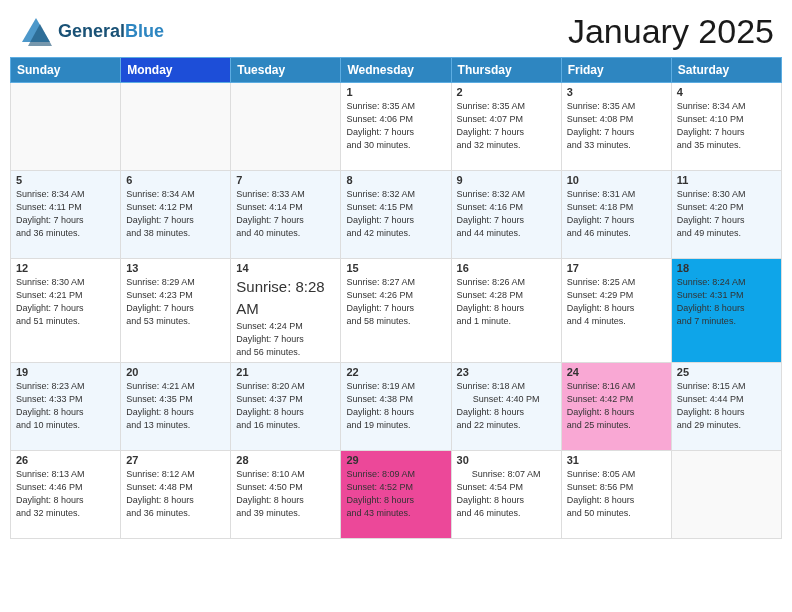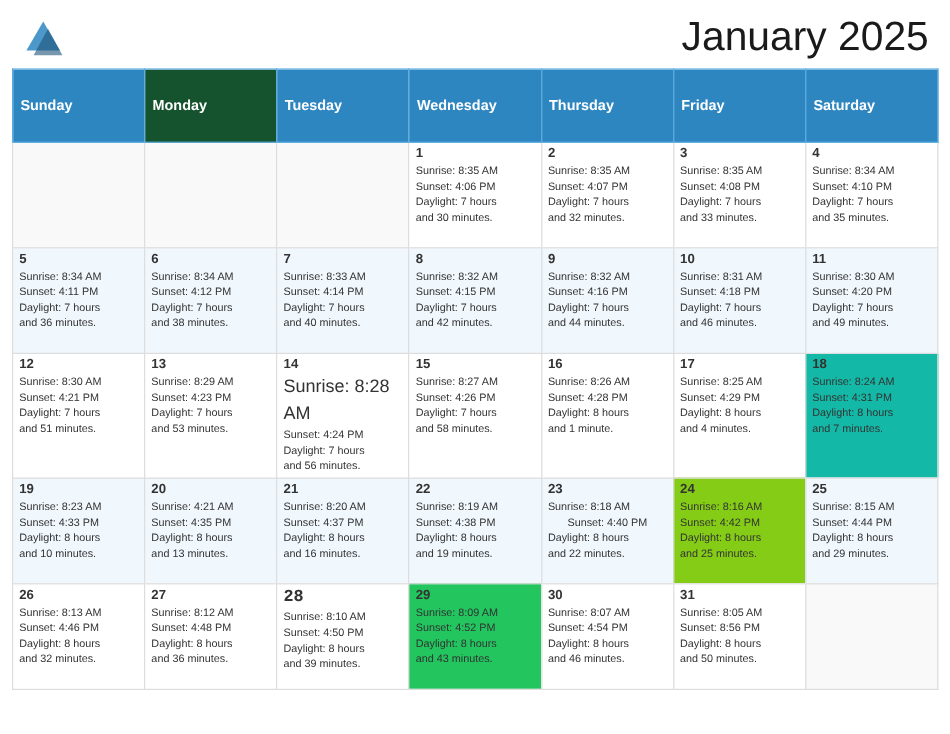"GeneralBlue" div { html: none -> <div> <div> <span>General</span><span>Blue</span> </div> </div> }
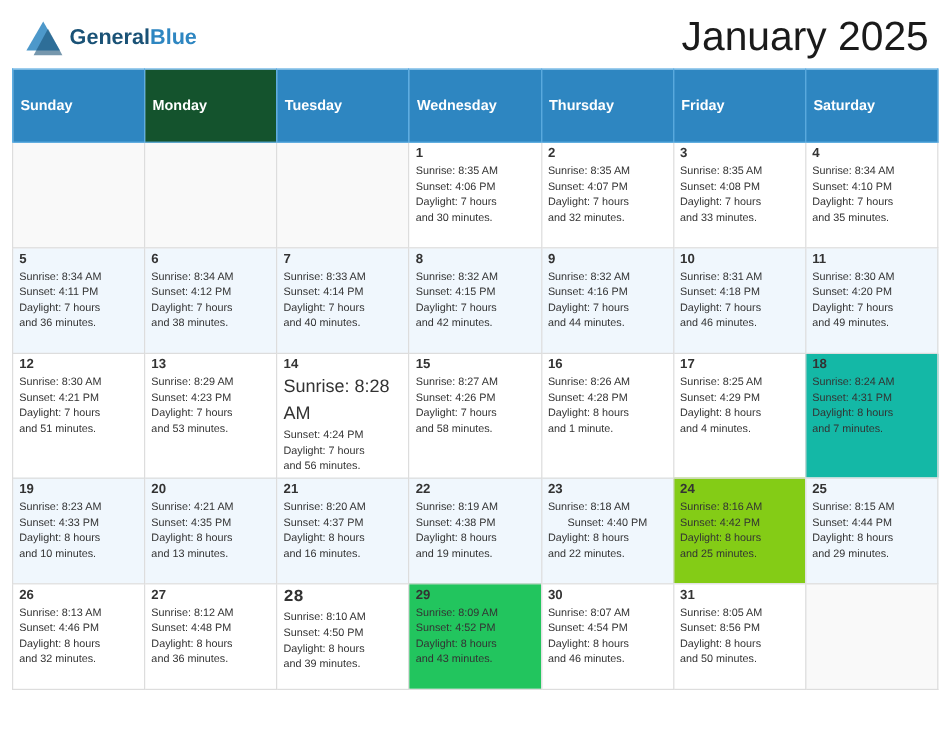"Monday" th { background: #14532d -> #1d4ed8; padding: 23px 6px -> 5px 6px }
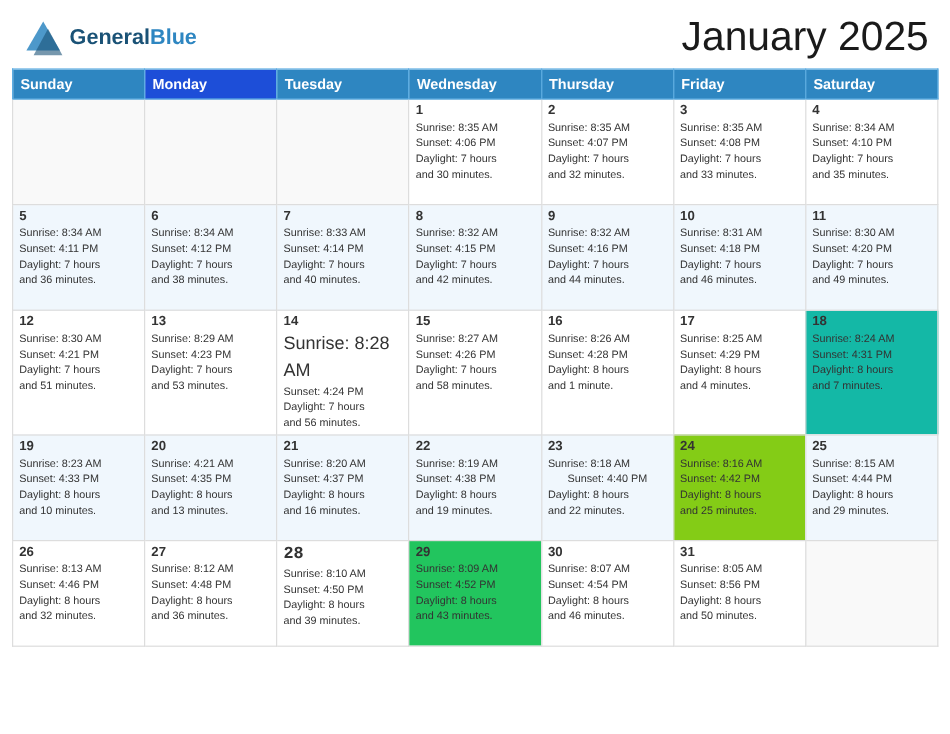"18" td { background: #14b8a6 -> #0ea5e9 }
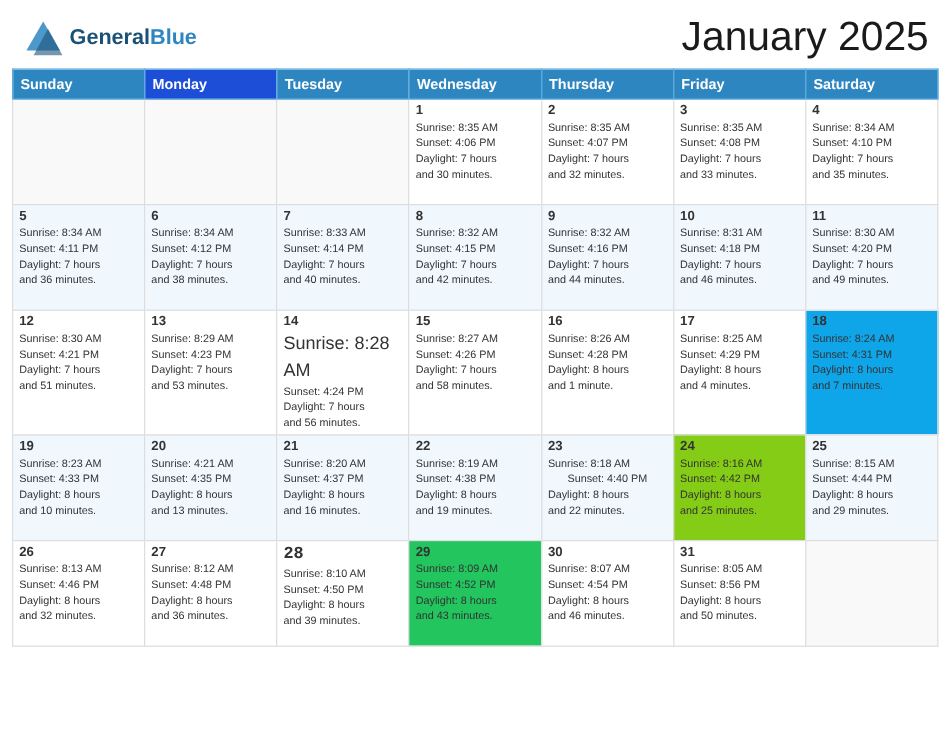"24" td { background: #84cc16 -> #f9a8d4 }
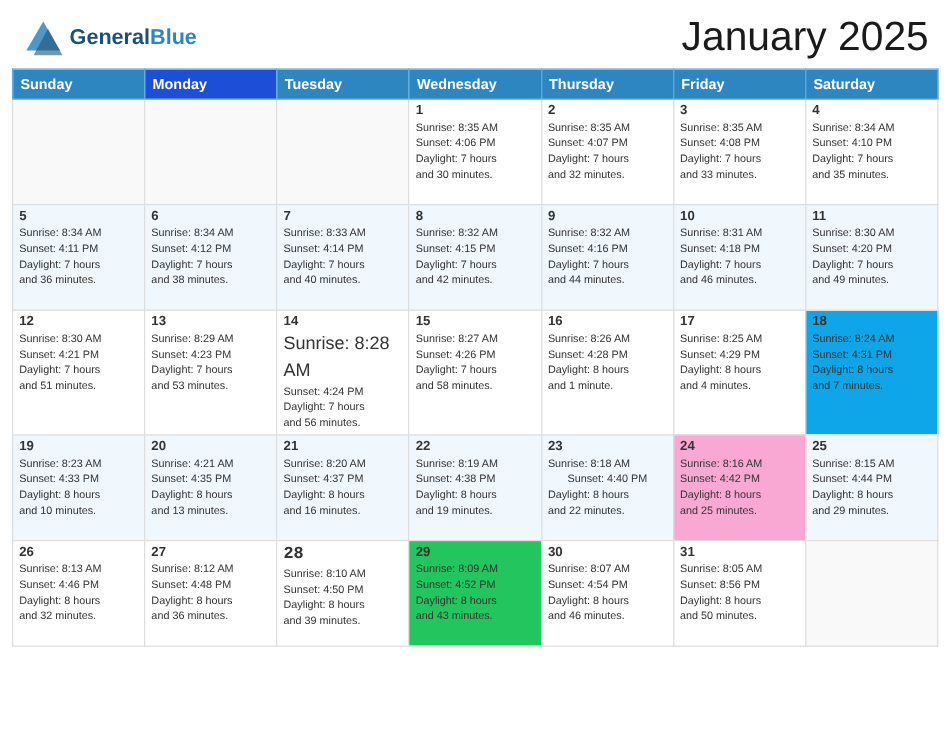"28" div { font-family: Liberation Mono, monospace -> none; font-size: 14px -> 11px }
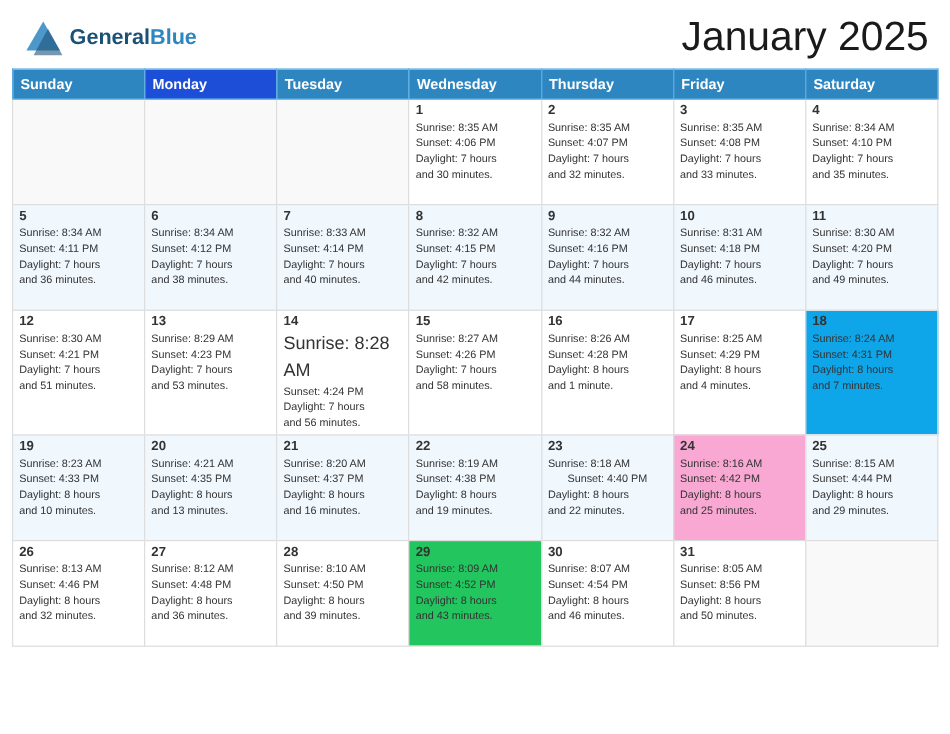"29" td { background: #22c55e -> #ec4899 }
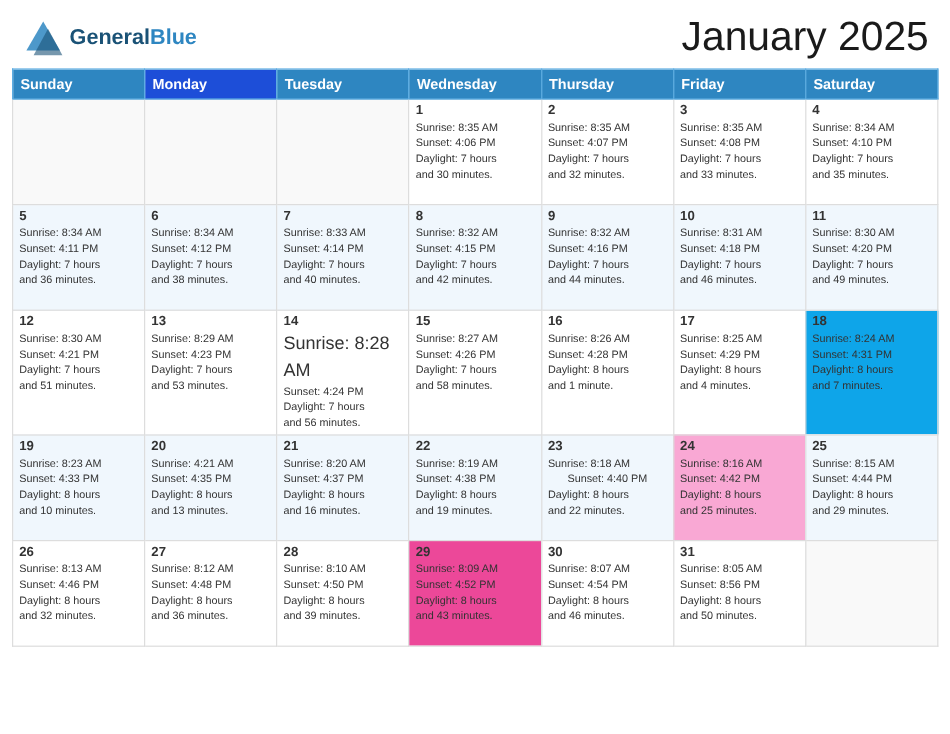"Sunrise: 8:07 AM" div { text-align: none -> center }
